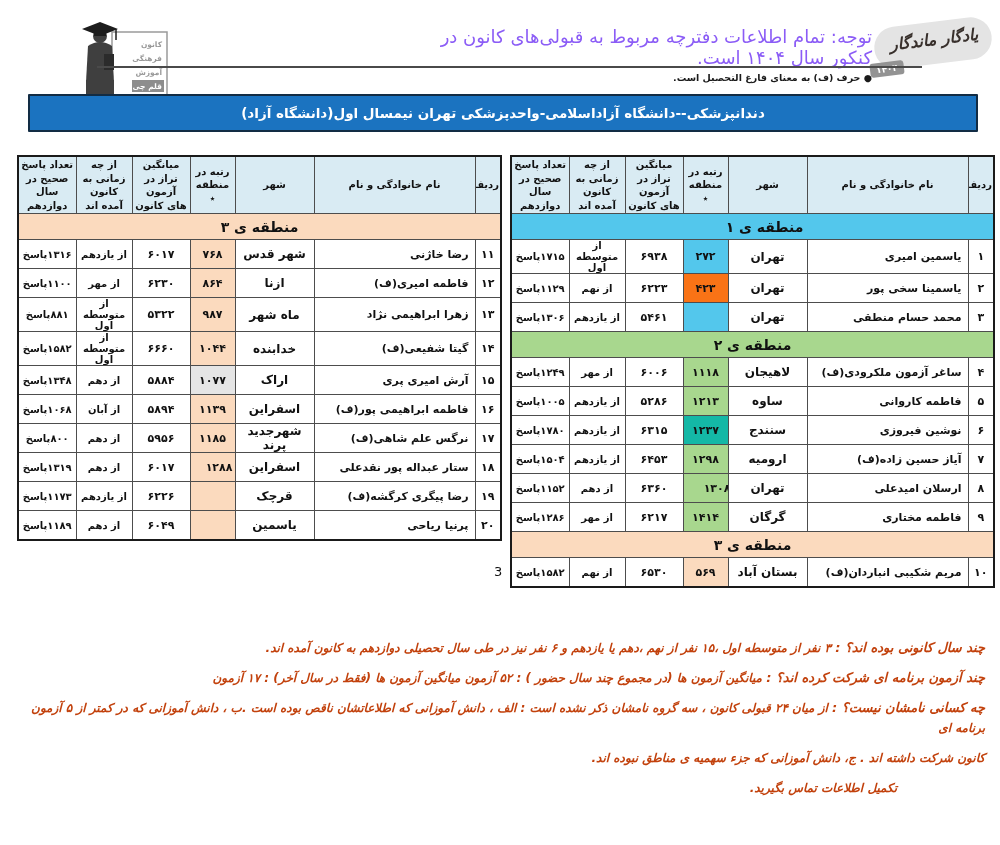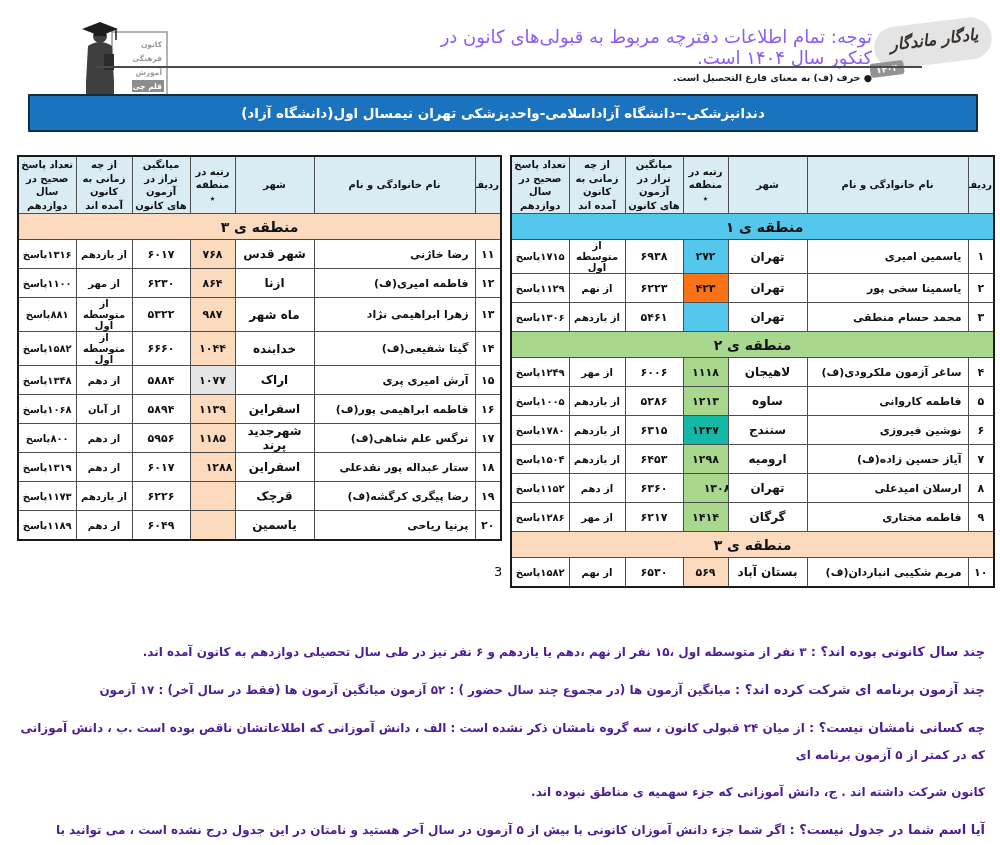"چند سال کانونی بوده اند؟" .footnote { color: #4c1d95 -> #c2410c; font-style: none -> italic; line-height: 27px -> 20px }
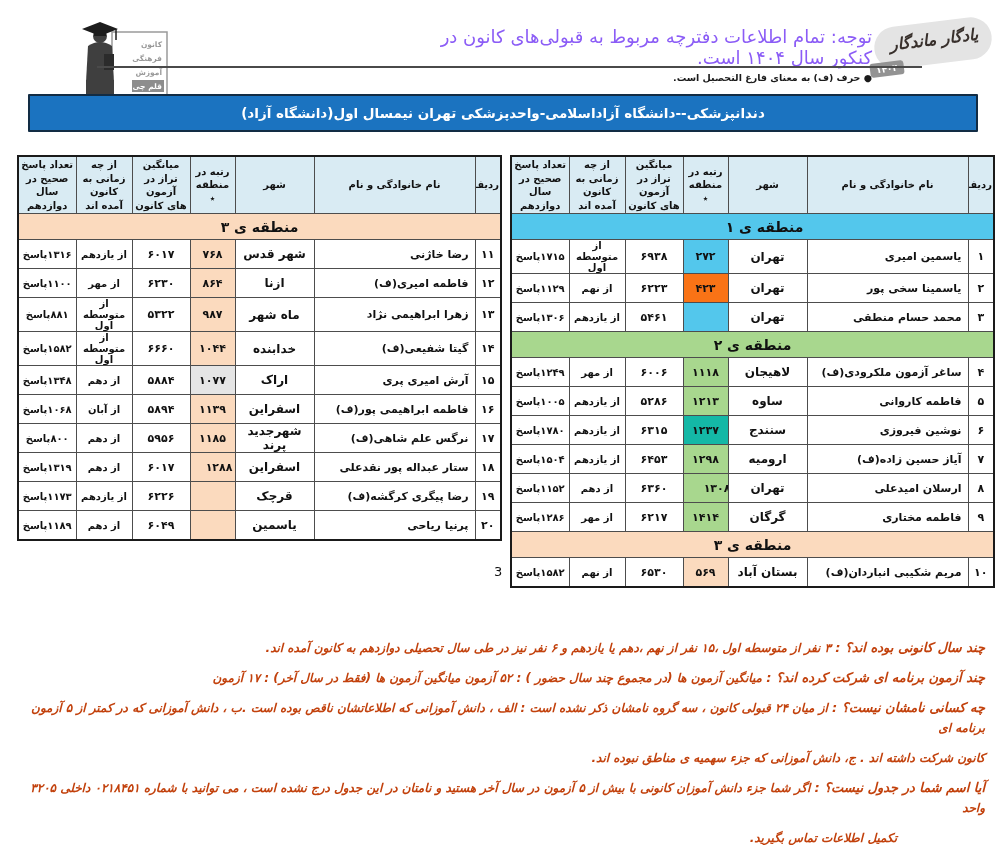"آیا اسم شما در جدول" div.footnote { html: <div><span>آیا اسم شما در جدول نیست؟ :</span><span> اگر شما جزء دانش آموزان کانونی با بیش از ۵ آزمون در سال آخر هستید و نامتان در این جدول درج نشده است ، می توانید با شماره ۰۲۱۸۴۵۱ داخلی ۳۲۰۵ واحد</span></div> -> none }
